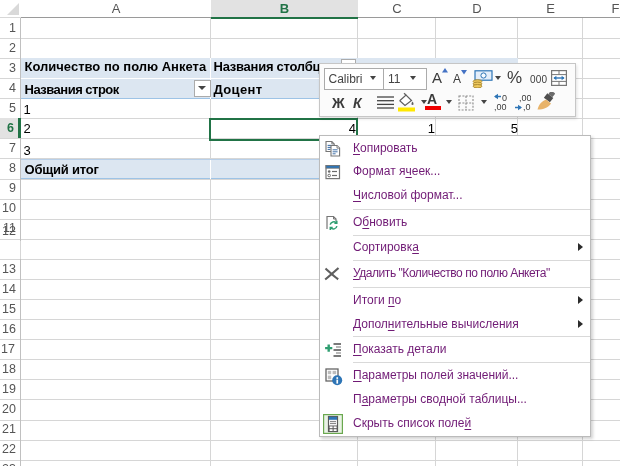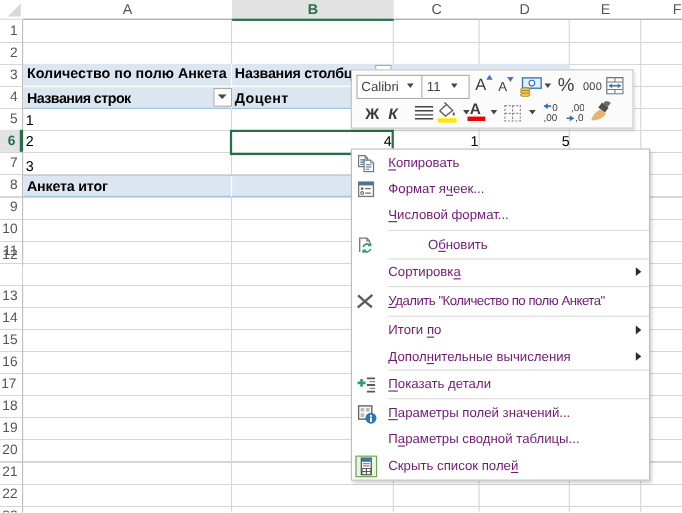"Анкета итог" div.celltxt { text: Анкета -> Общий }
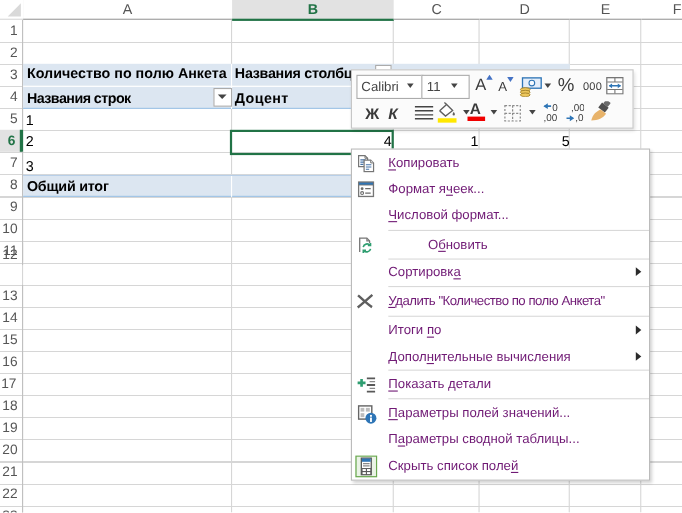"Обновить" div.mi { margin-left: 36px -> none }
